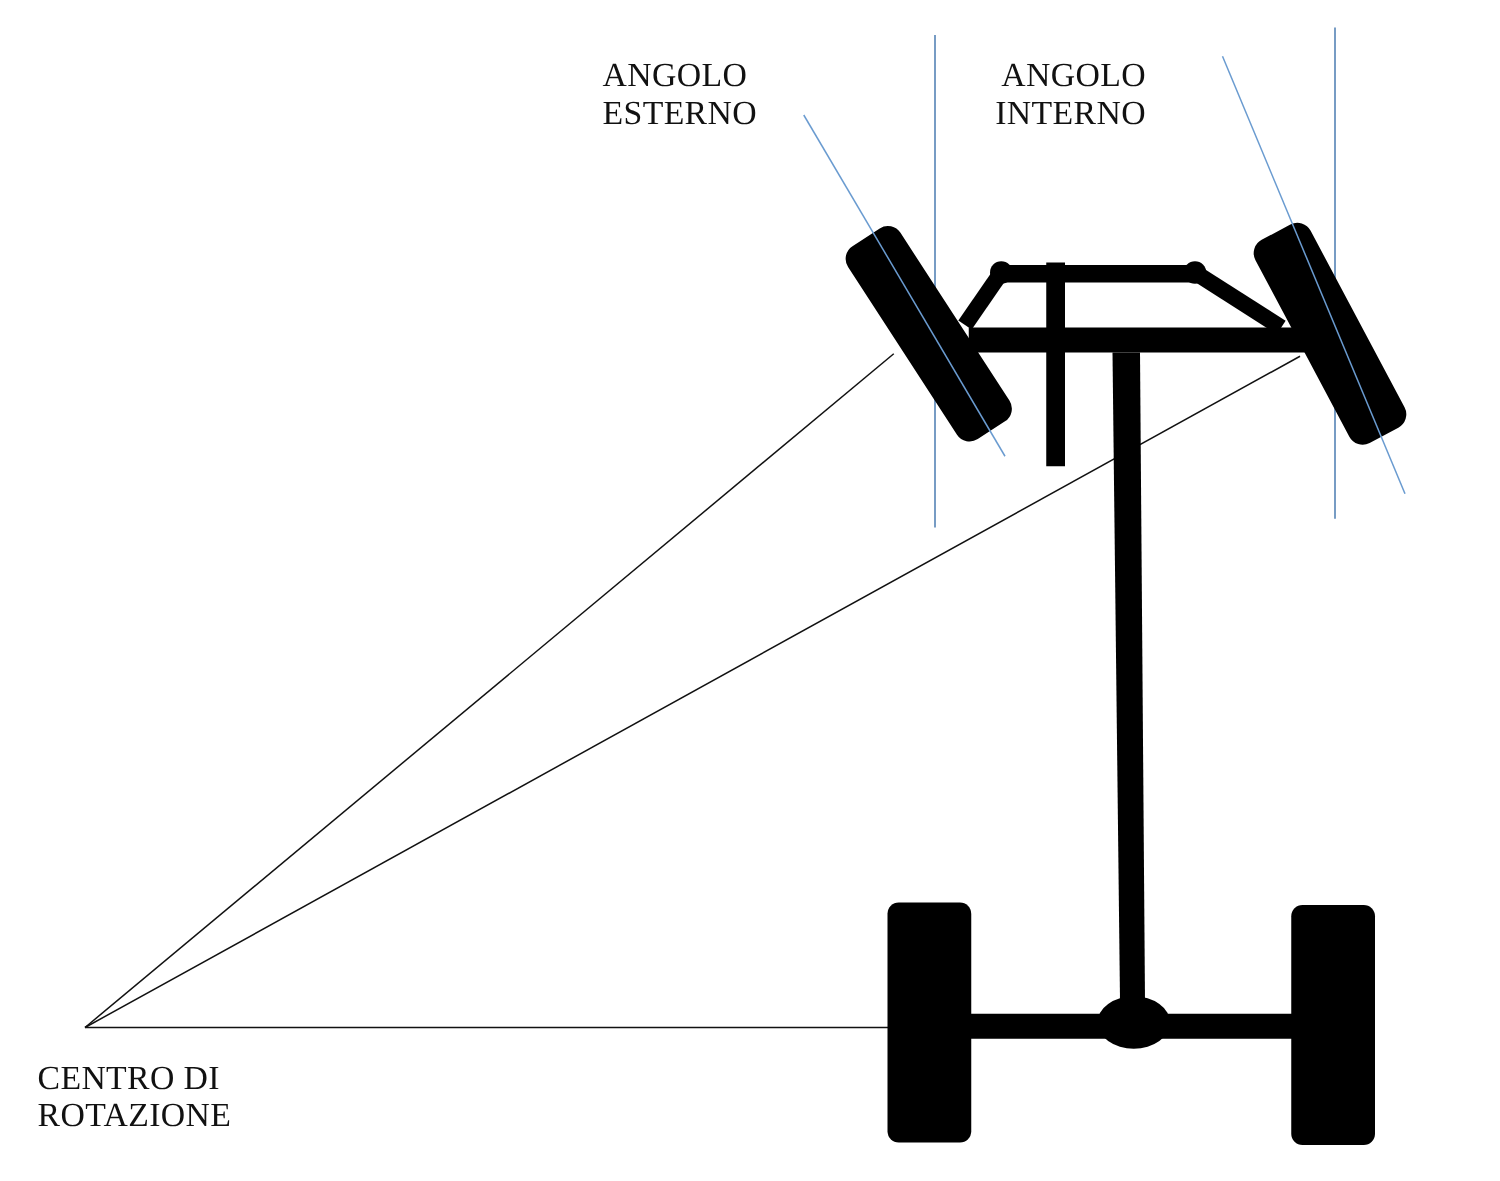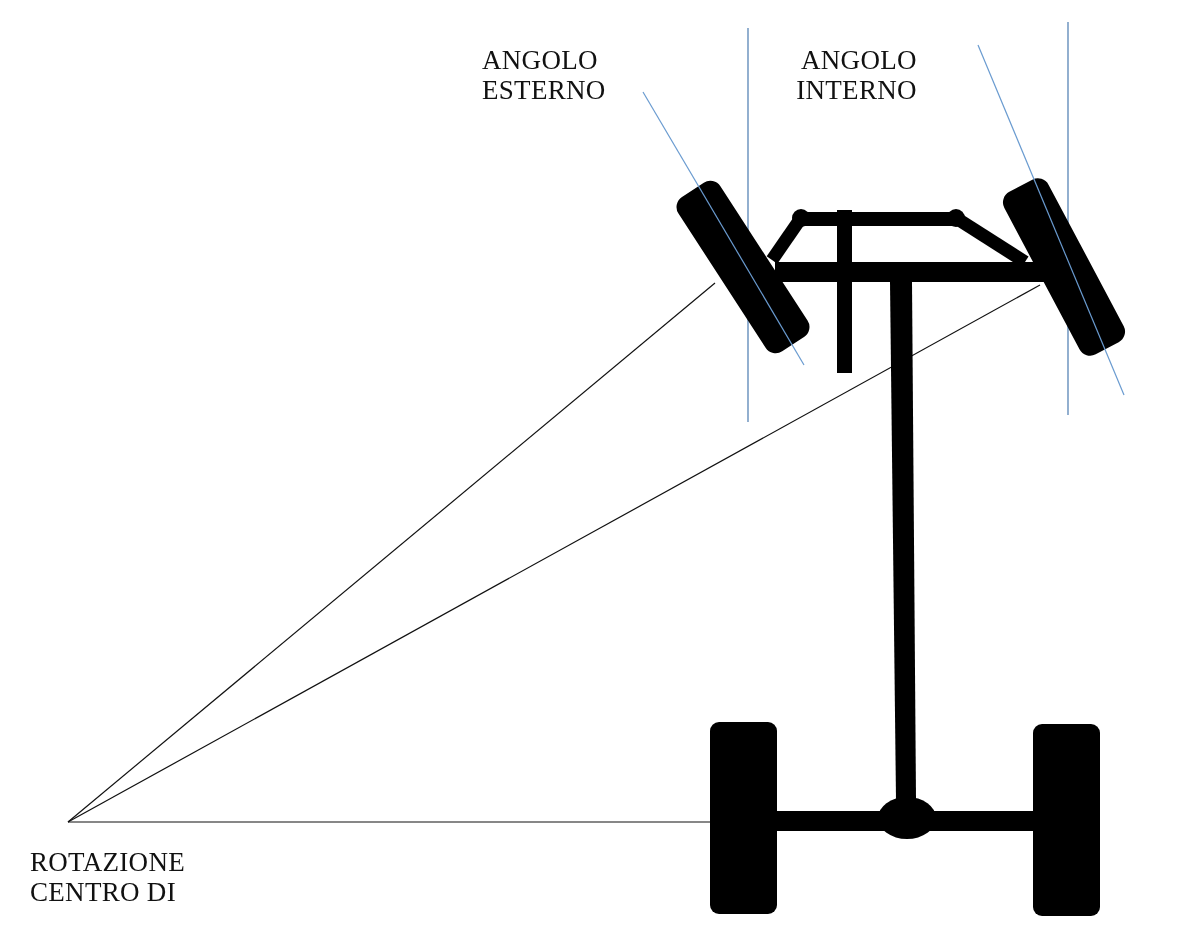"ROTAZIONE" span { order: before "CENTRO DI" -> after "CENTRO DI" }
